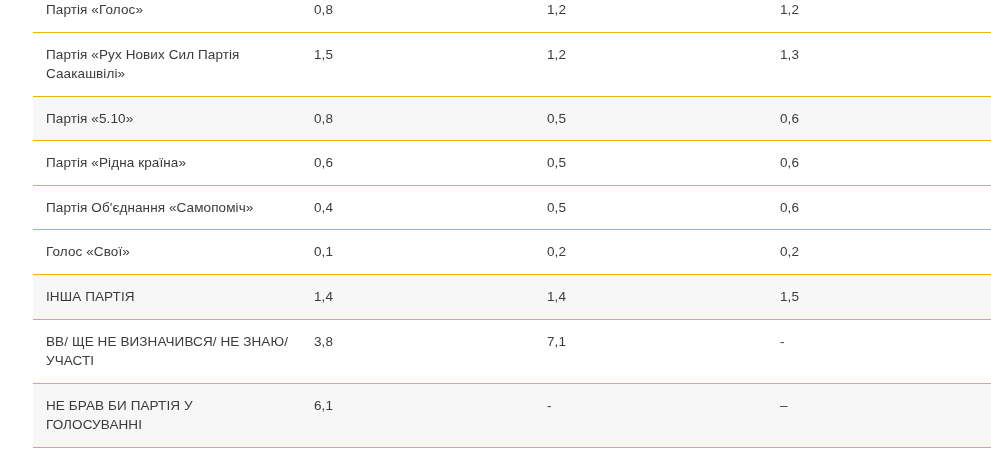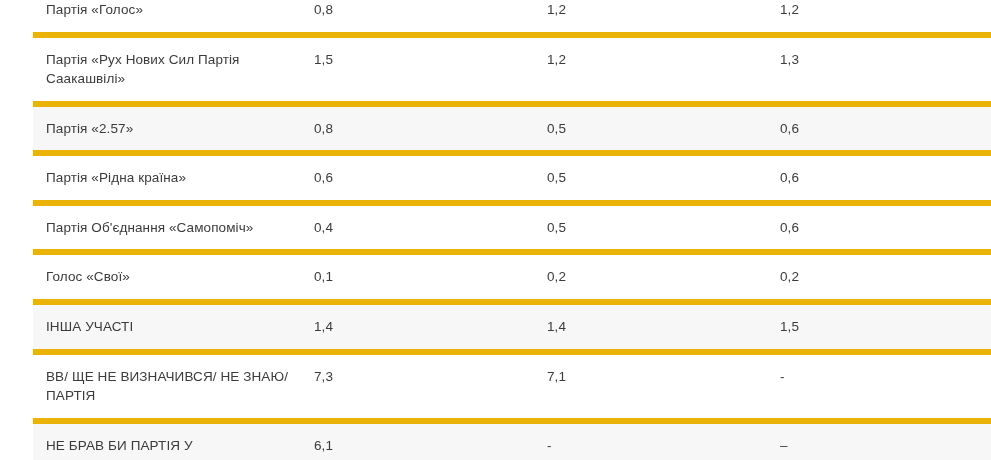"Партія «Голос»" table.poll-table td { border-bottom: 6px solid #eab308 -> 1px solid #eab308 }
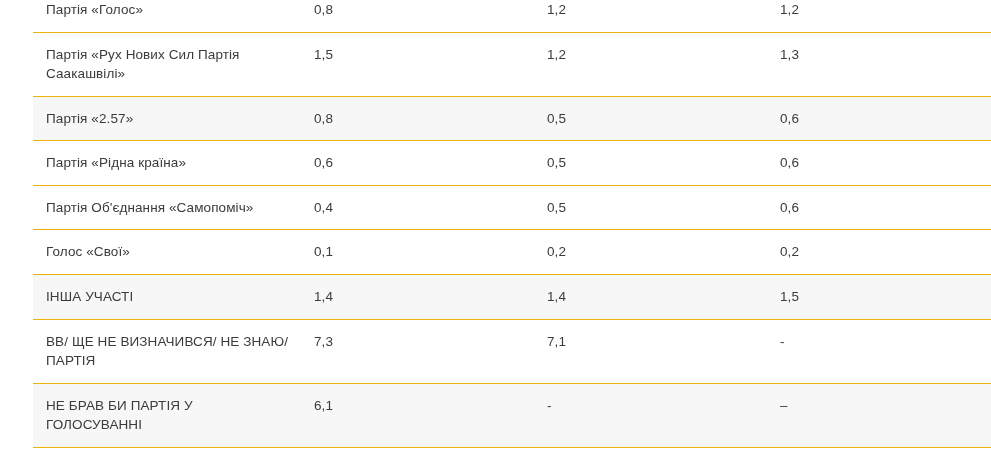"Партія «2.57»" td.col-party { text: 2.57 -> 5.10 }
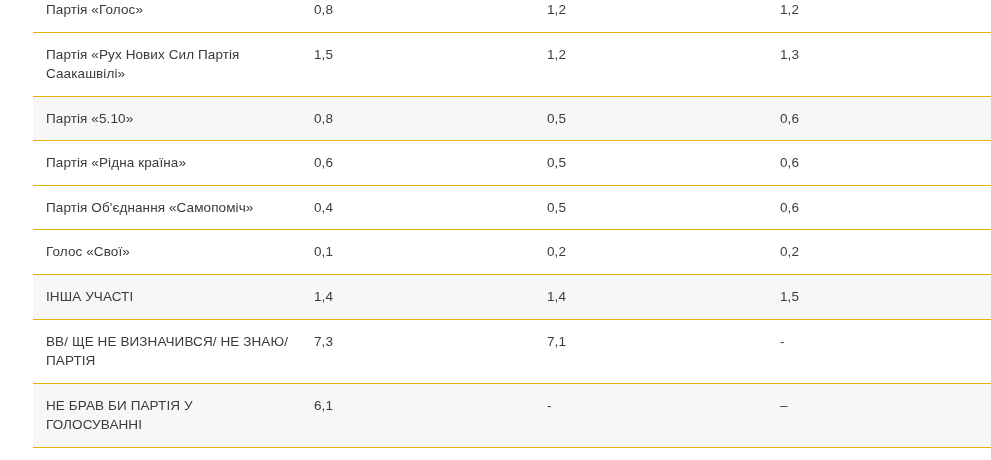"ІНША УЧАСТІ" td.col-party { text: УЧАСТІ -> ПАРТІЯ }
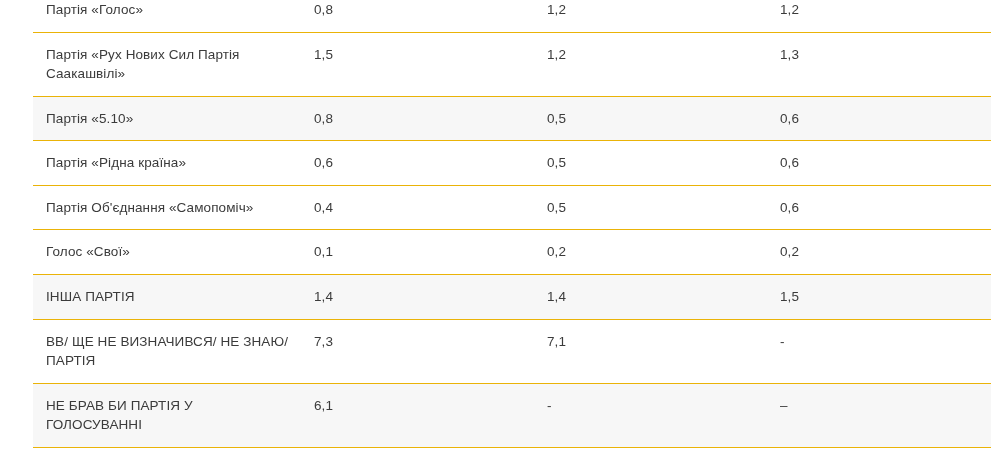"ВВ/ ЩЕ НЕ ВИЗНАЧИВСЯ/ НЕ" td.col-party { text: ПАРТІЯ -> УЧАСТІ }
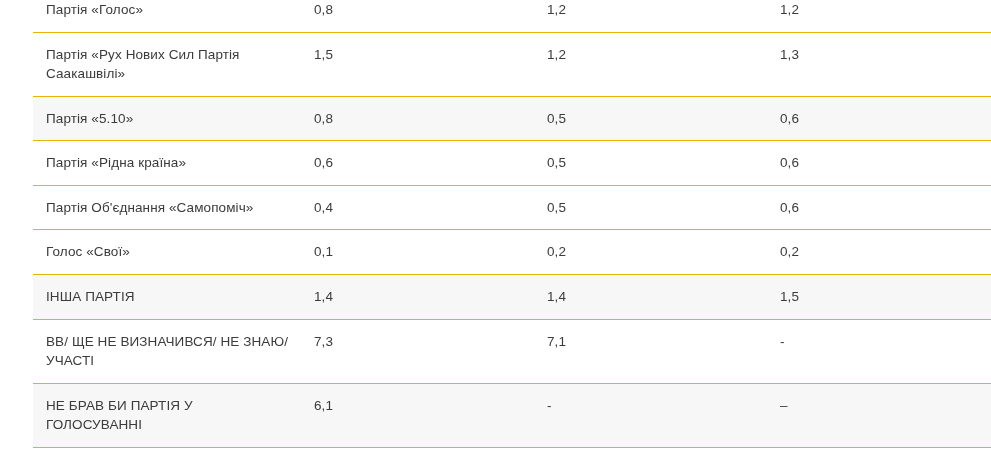"7,3" td.col-v1 { text: 7,3 -> 3,8 }
